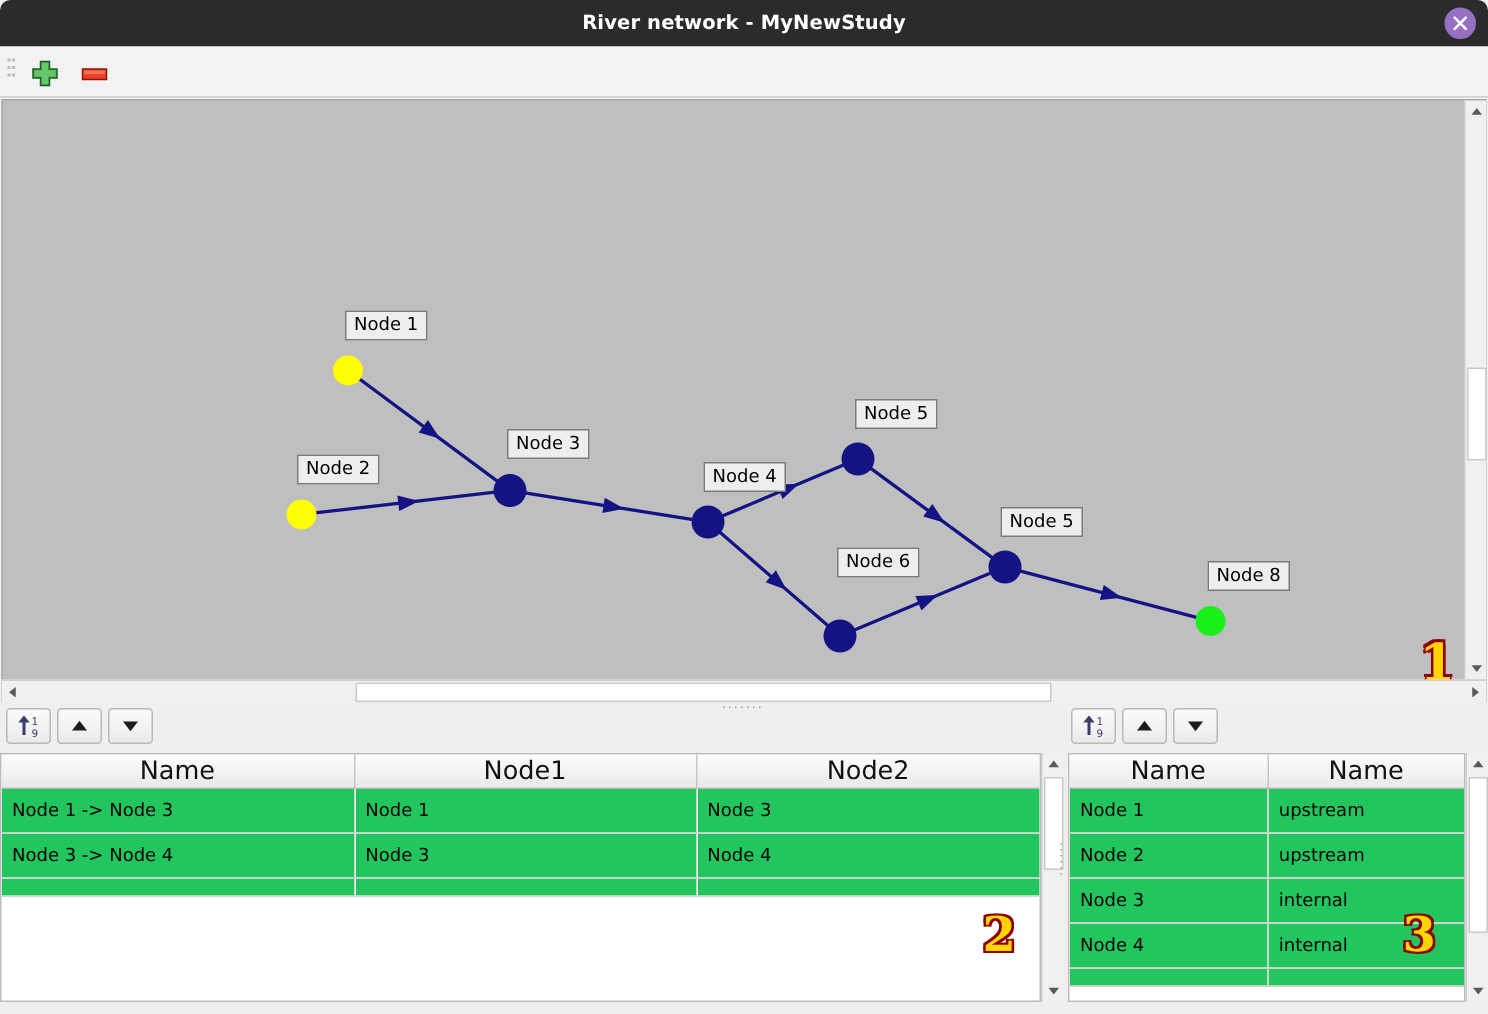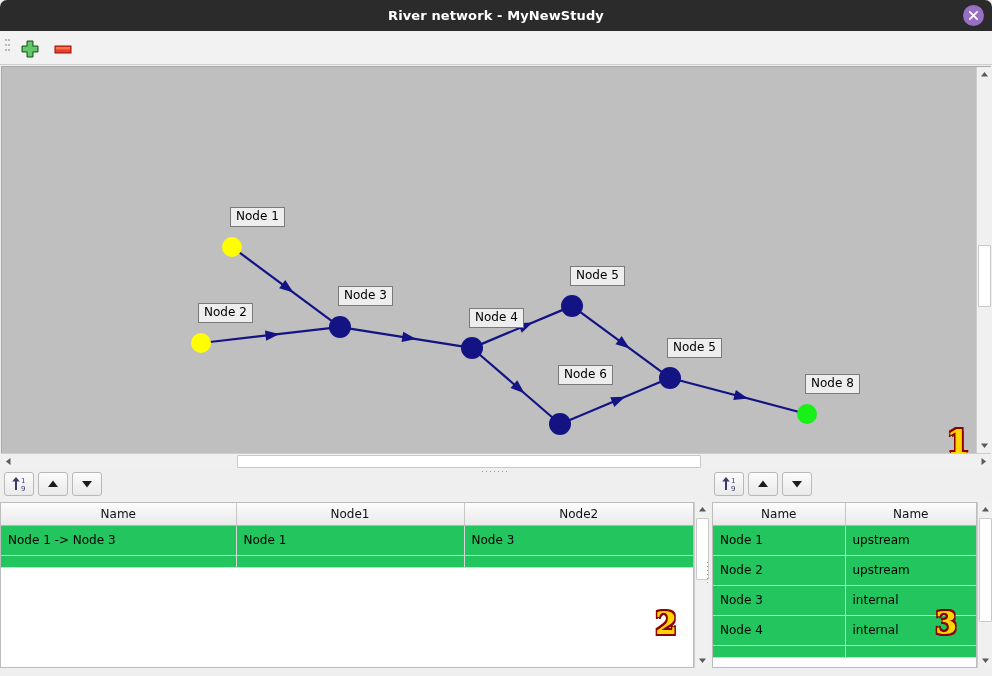"Name" table.grid thead th { font-size: 12px -> 17px }
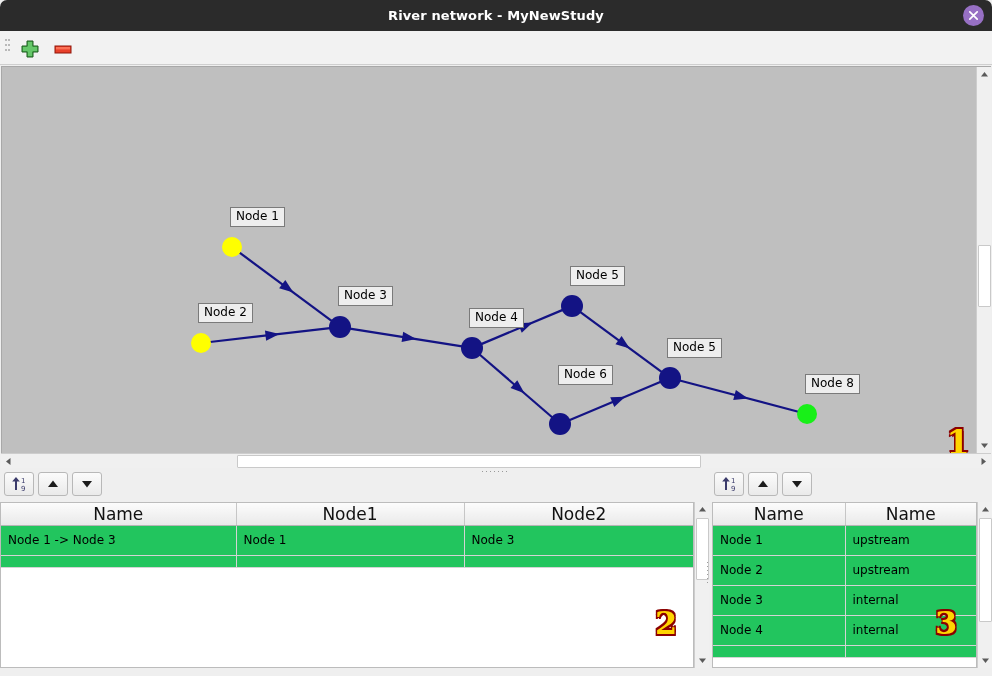"Node 3 -> Node 4" tr { html: none -> <tr> <td>Node 3 -&gt; Node 4</td> <td>Node 3</td> <td>Node 4</td> </tr> }
